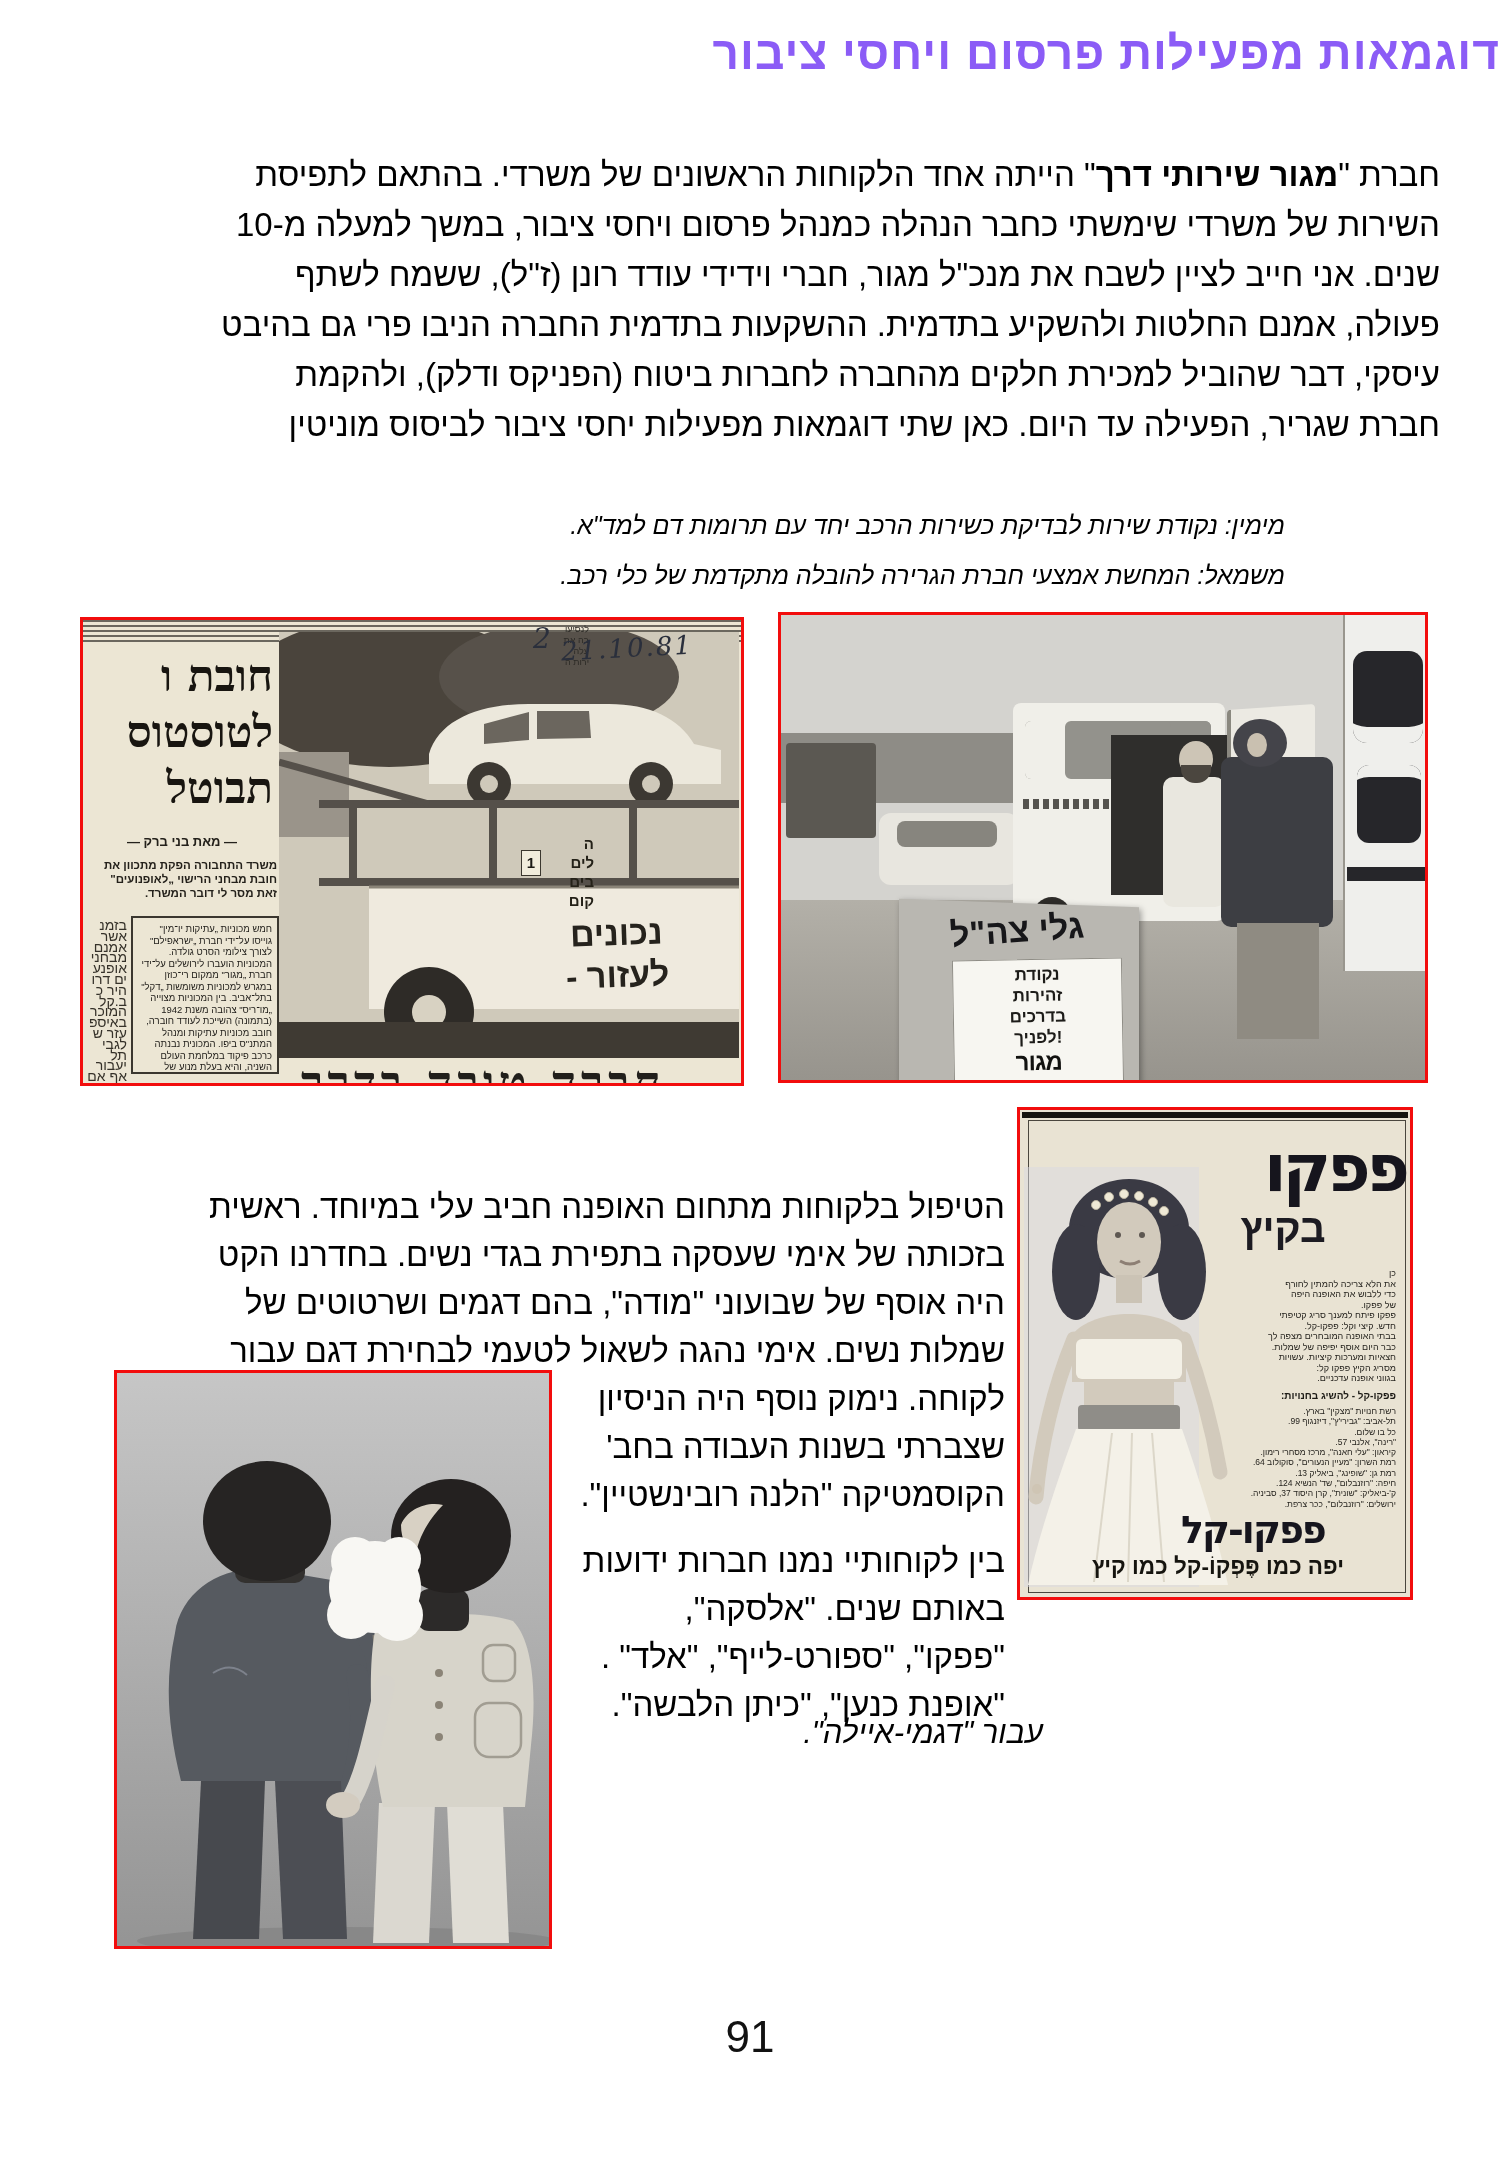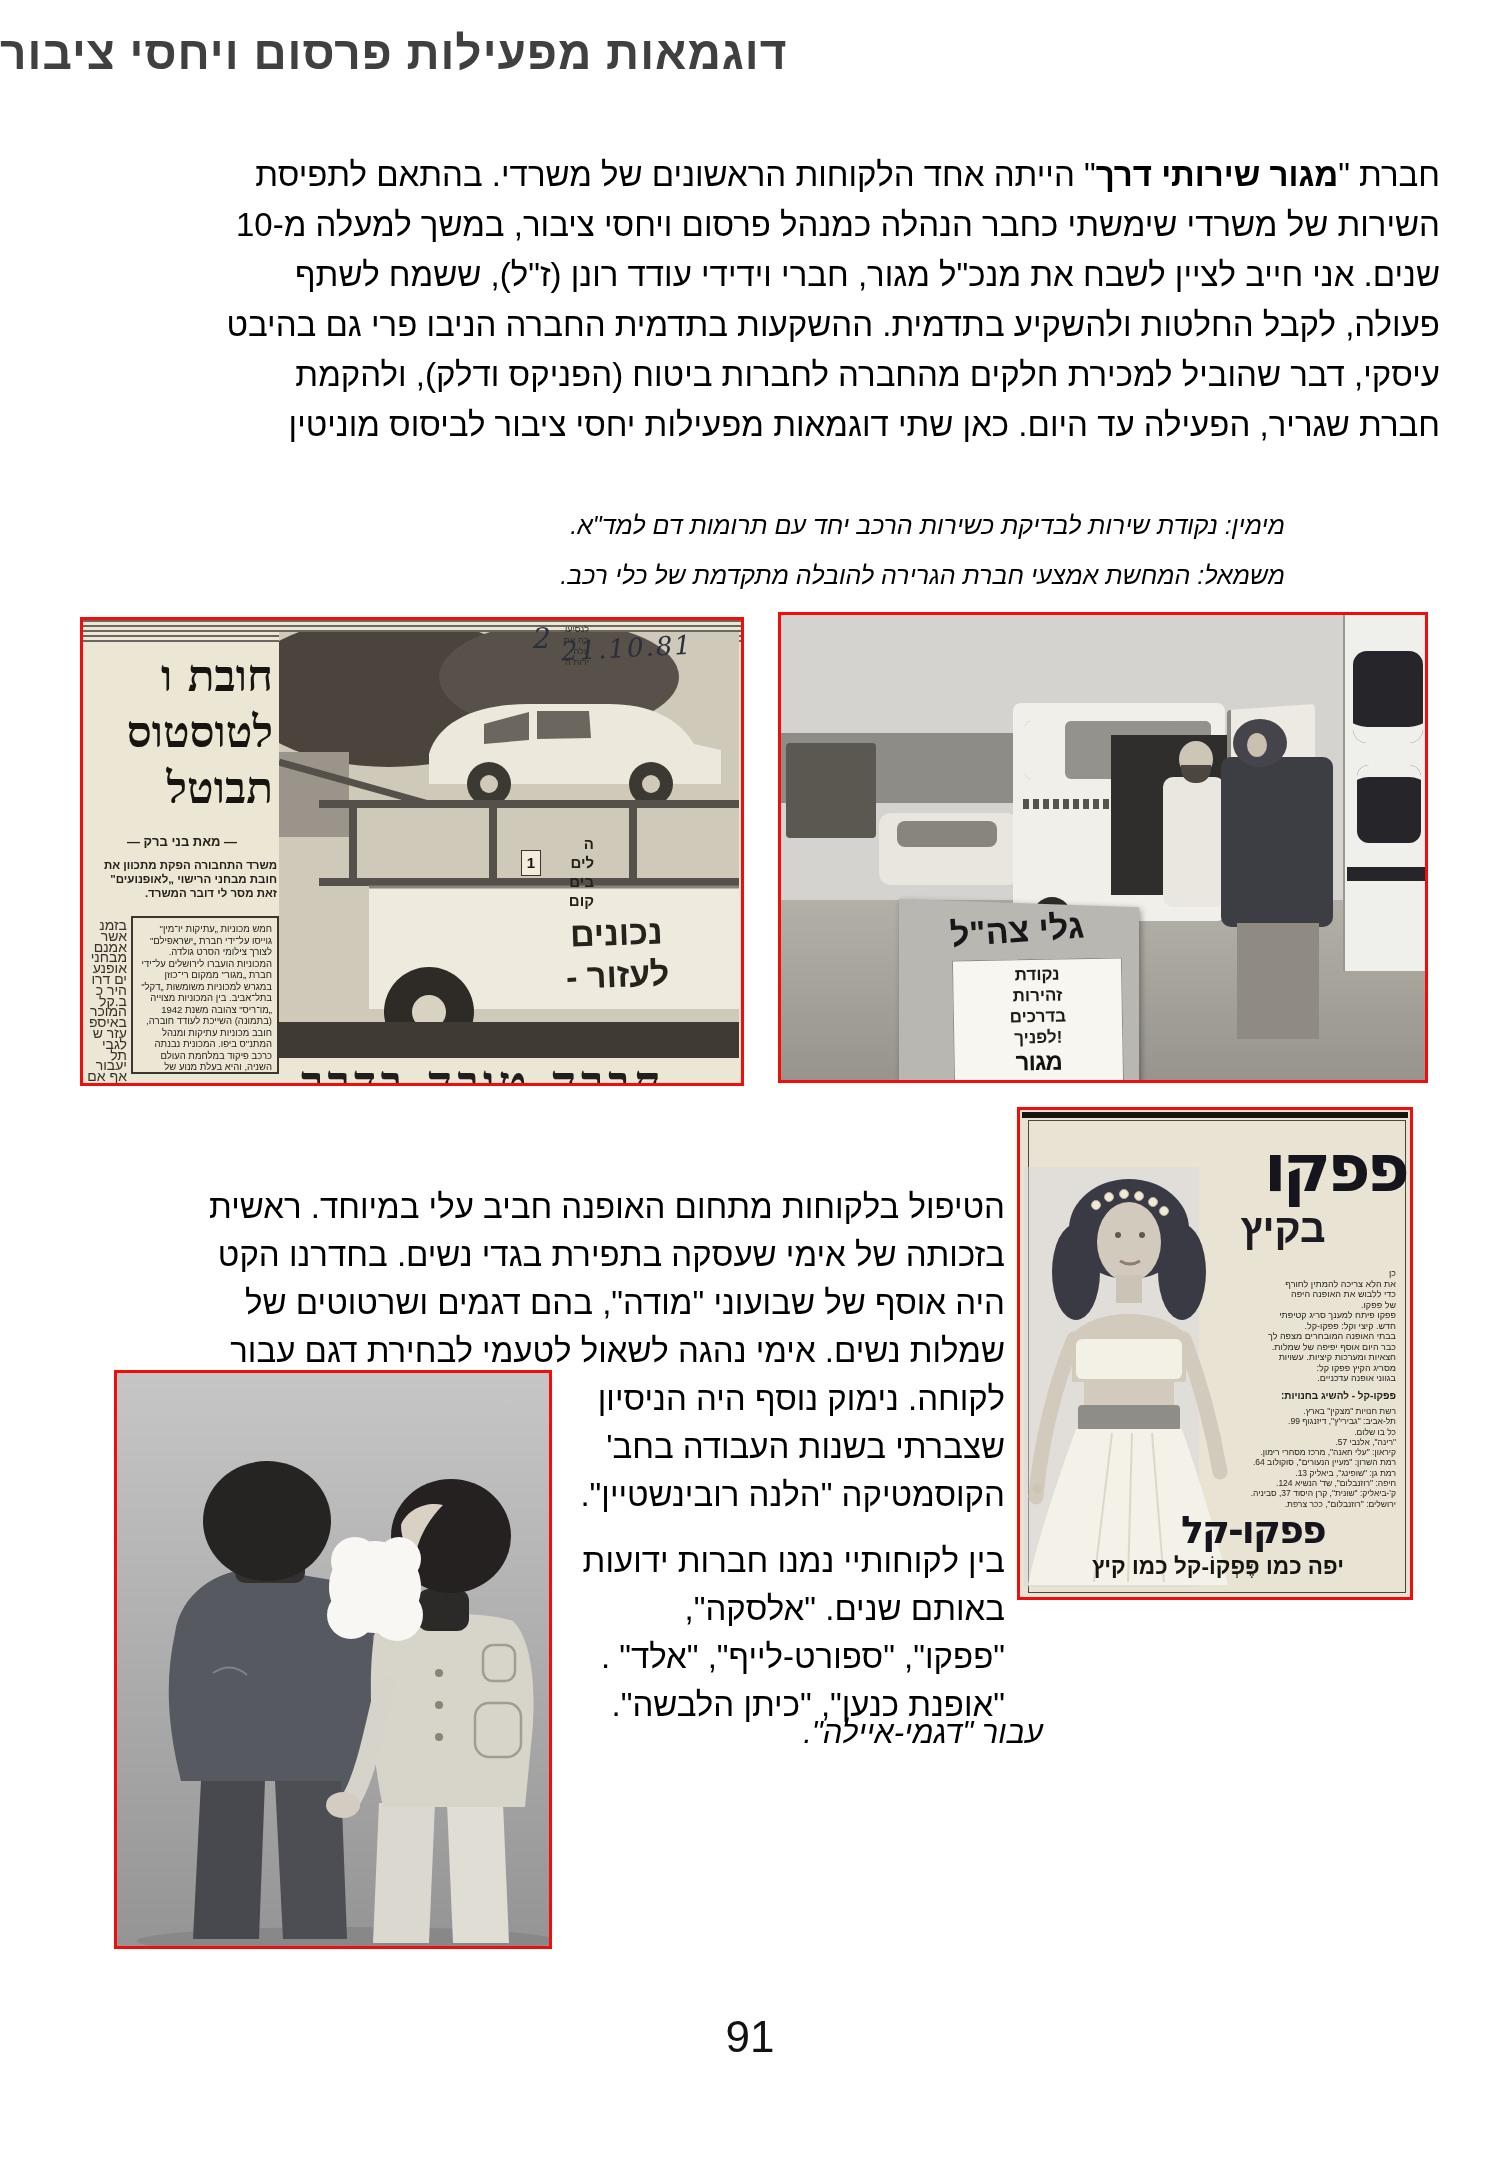"דוגמאות מפעילות פרסום ויחסי ציבור" .title { color: #404040 -> #8b5cf6; text-align: left -> right }
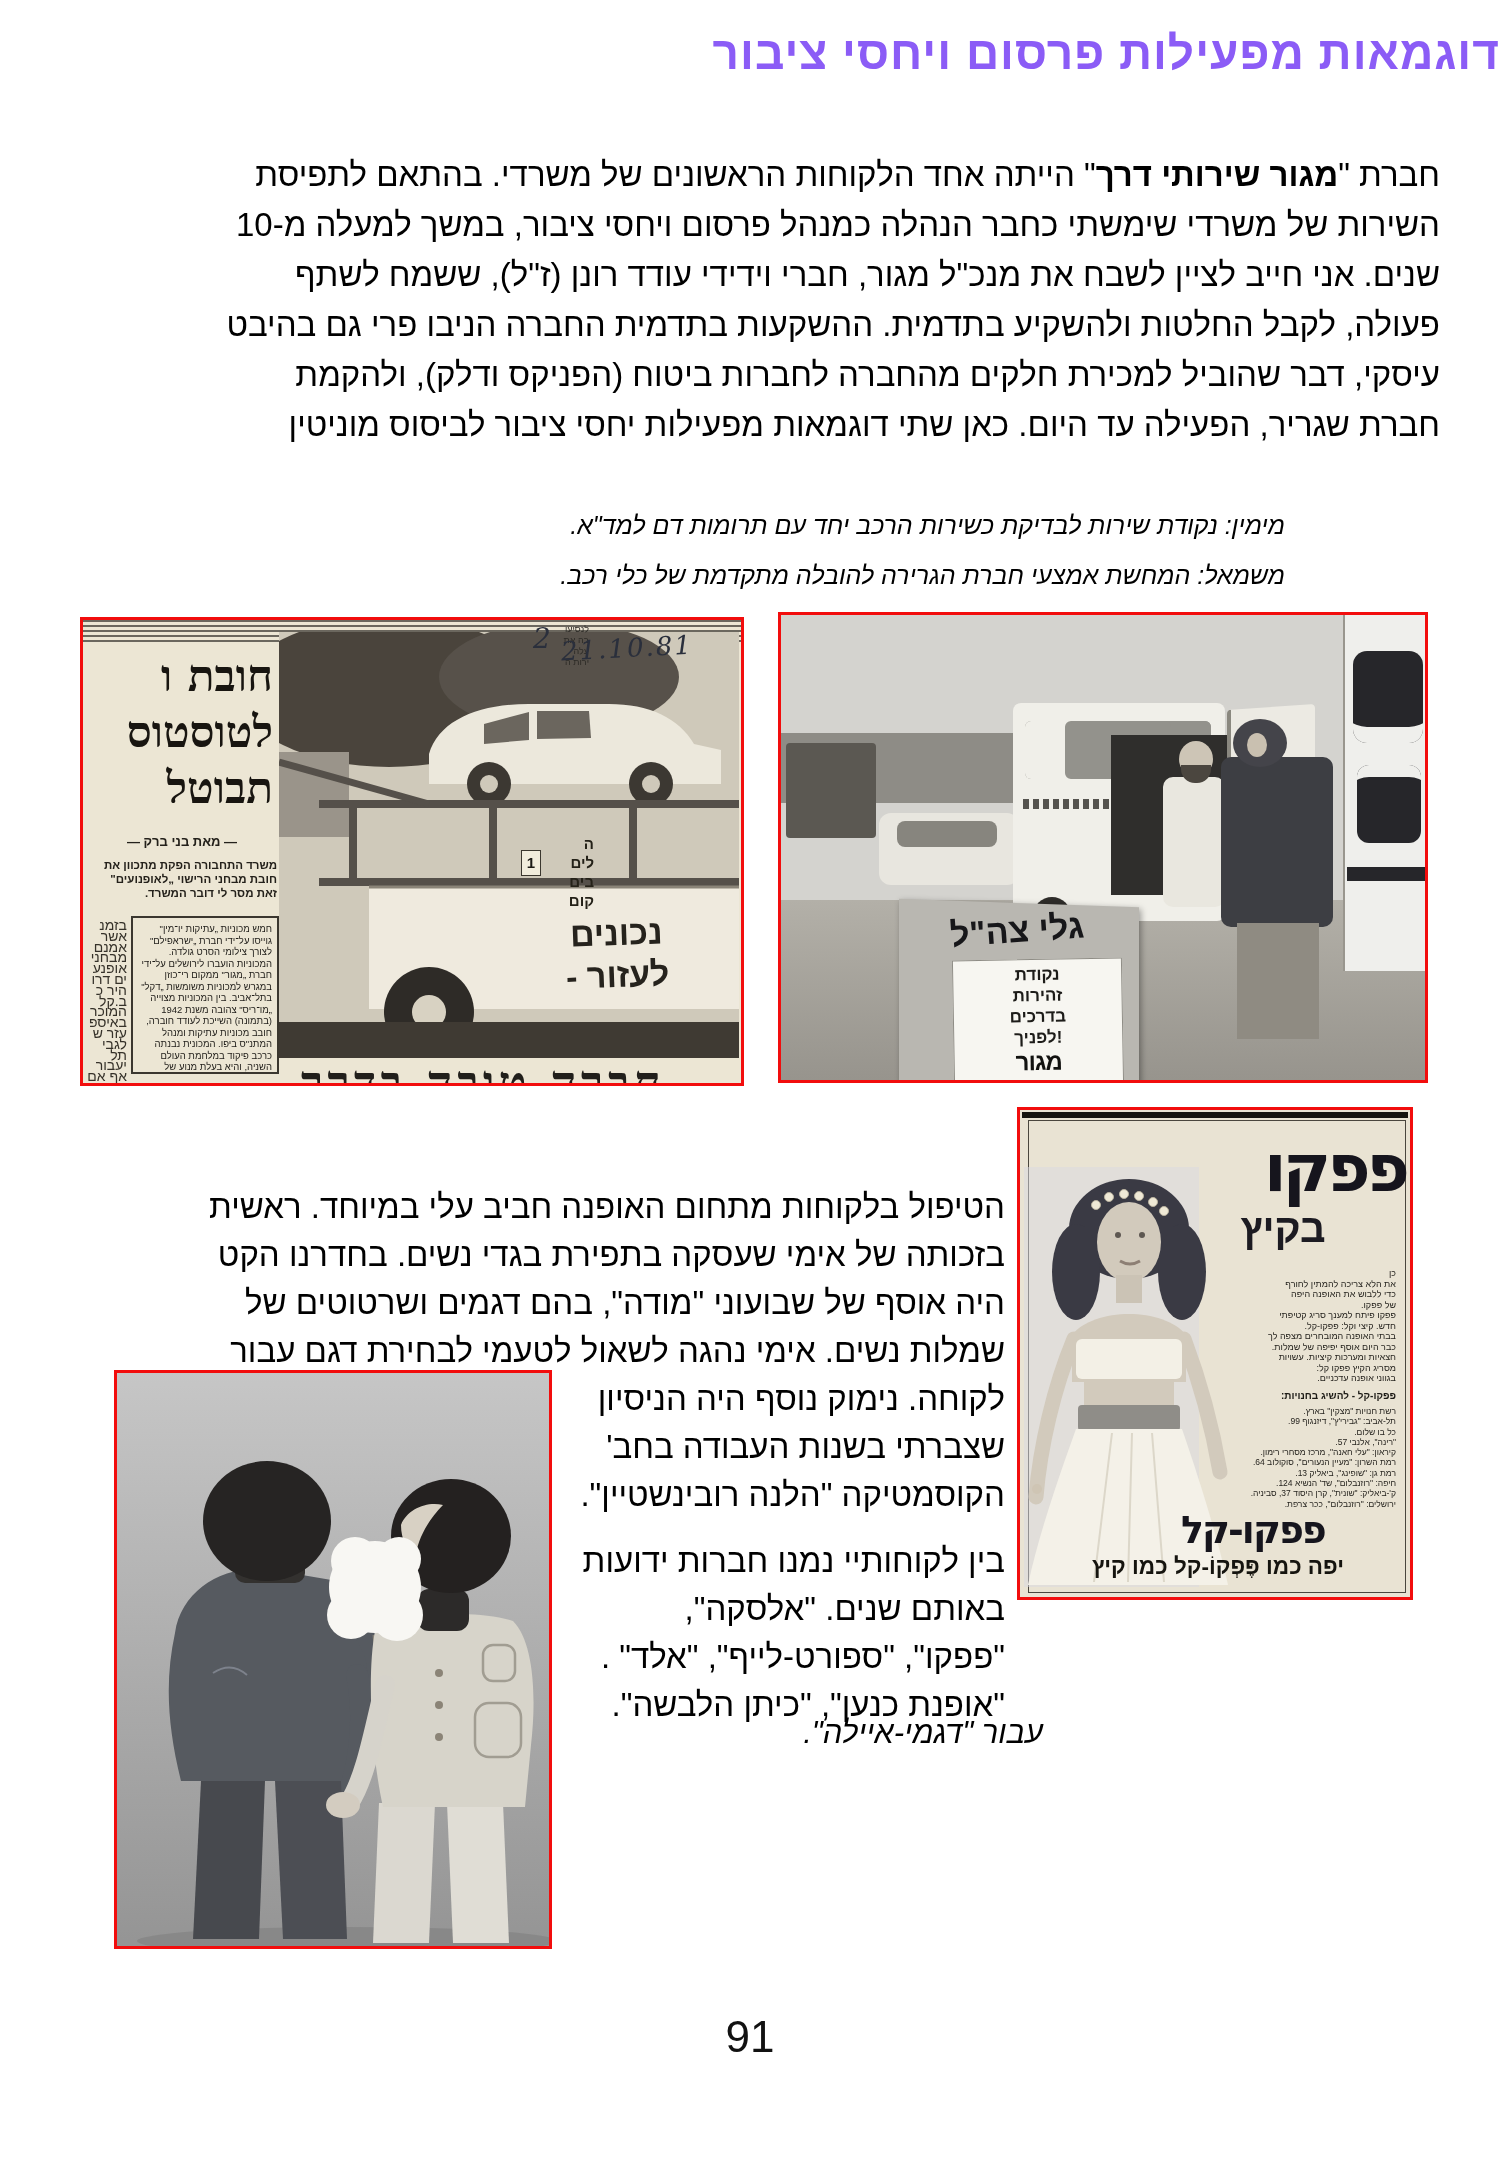"פעולה, לקבל החלטות ולהשקיע בתדמית." div { text: לקבל -> אמנם }
